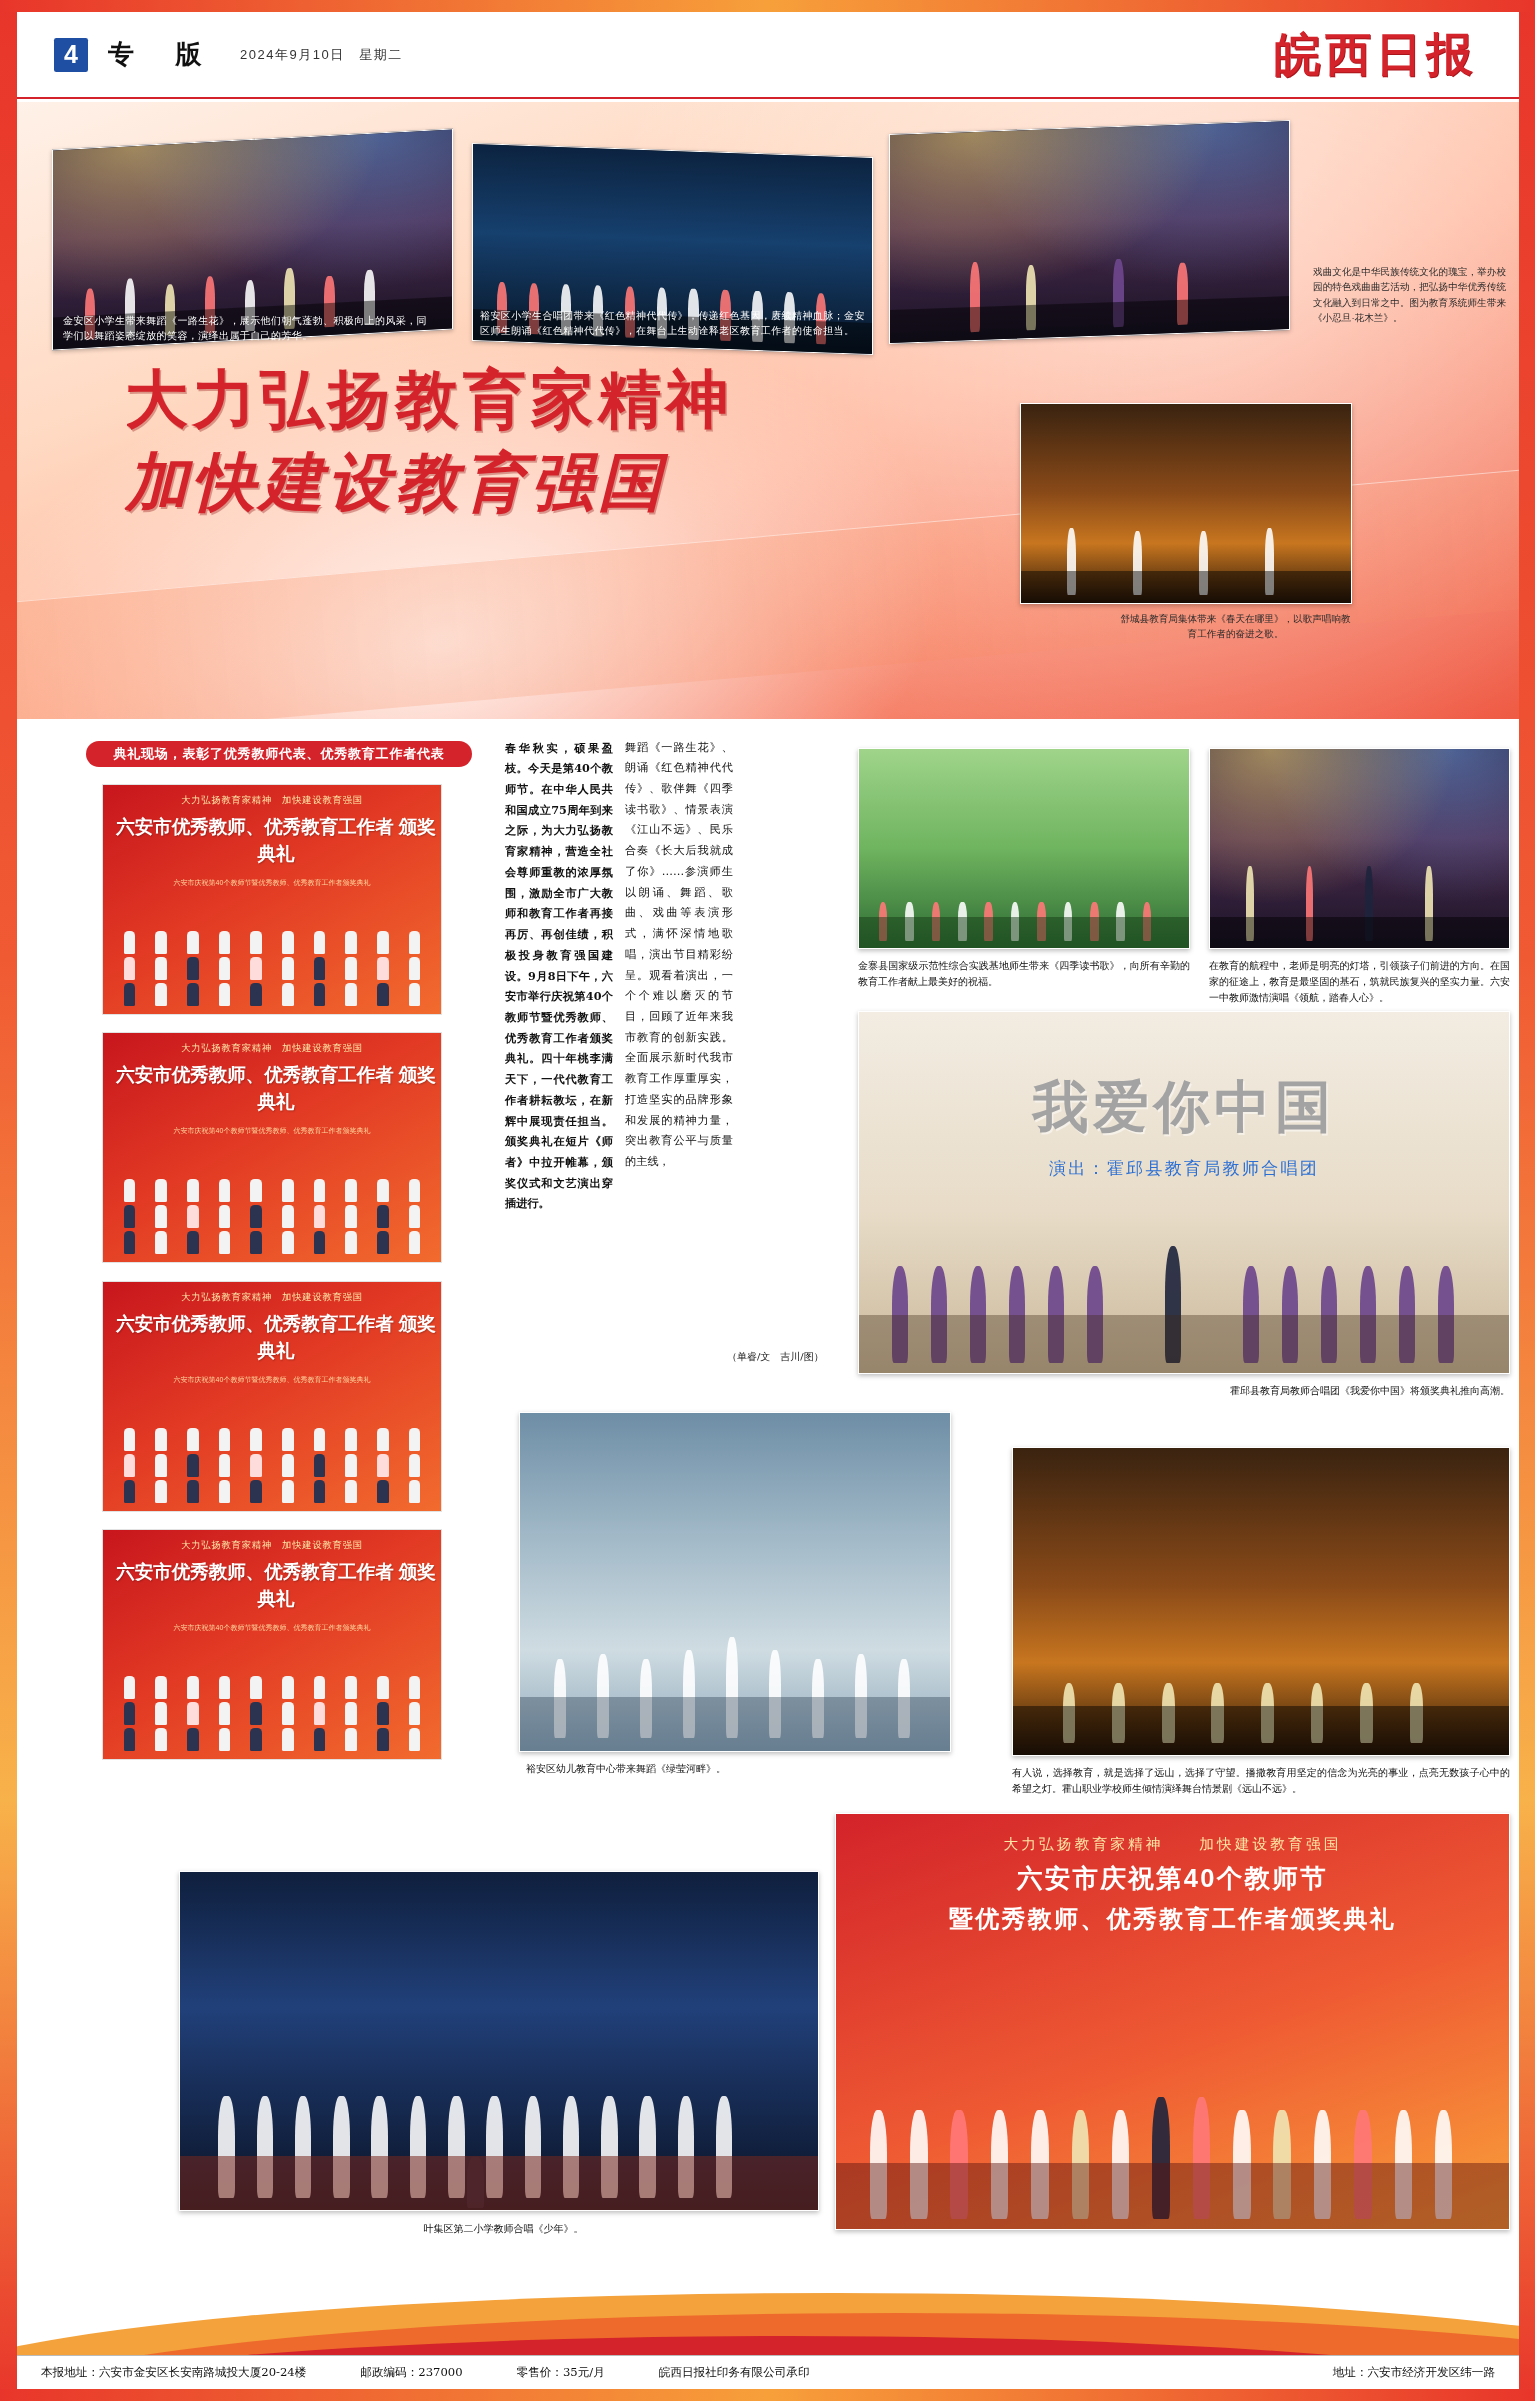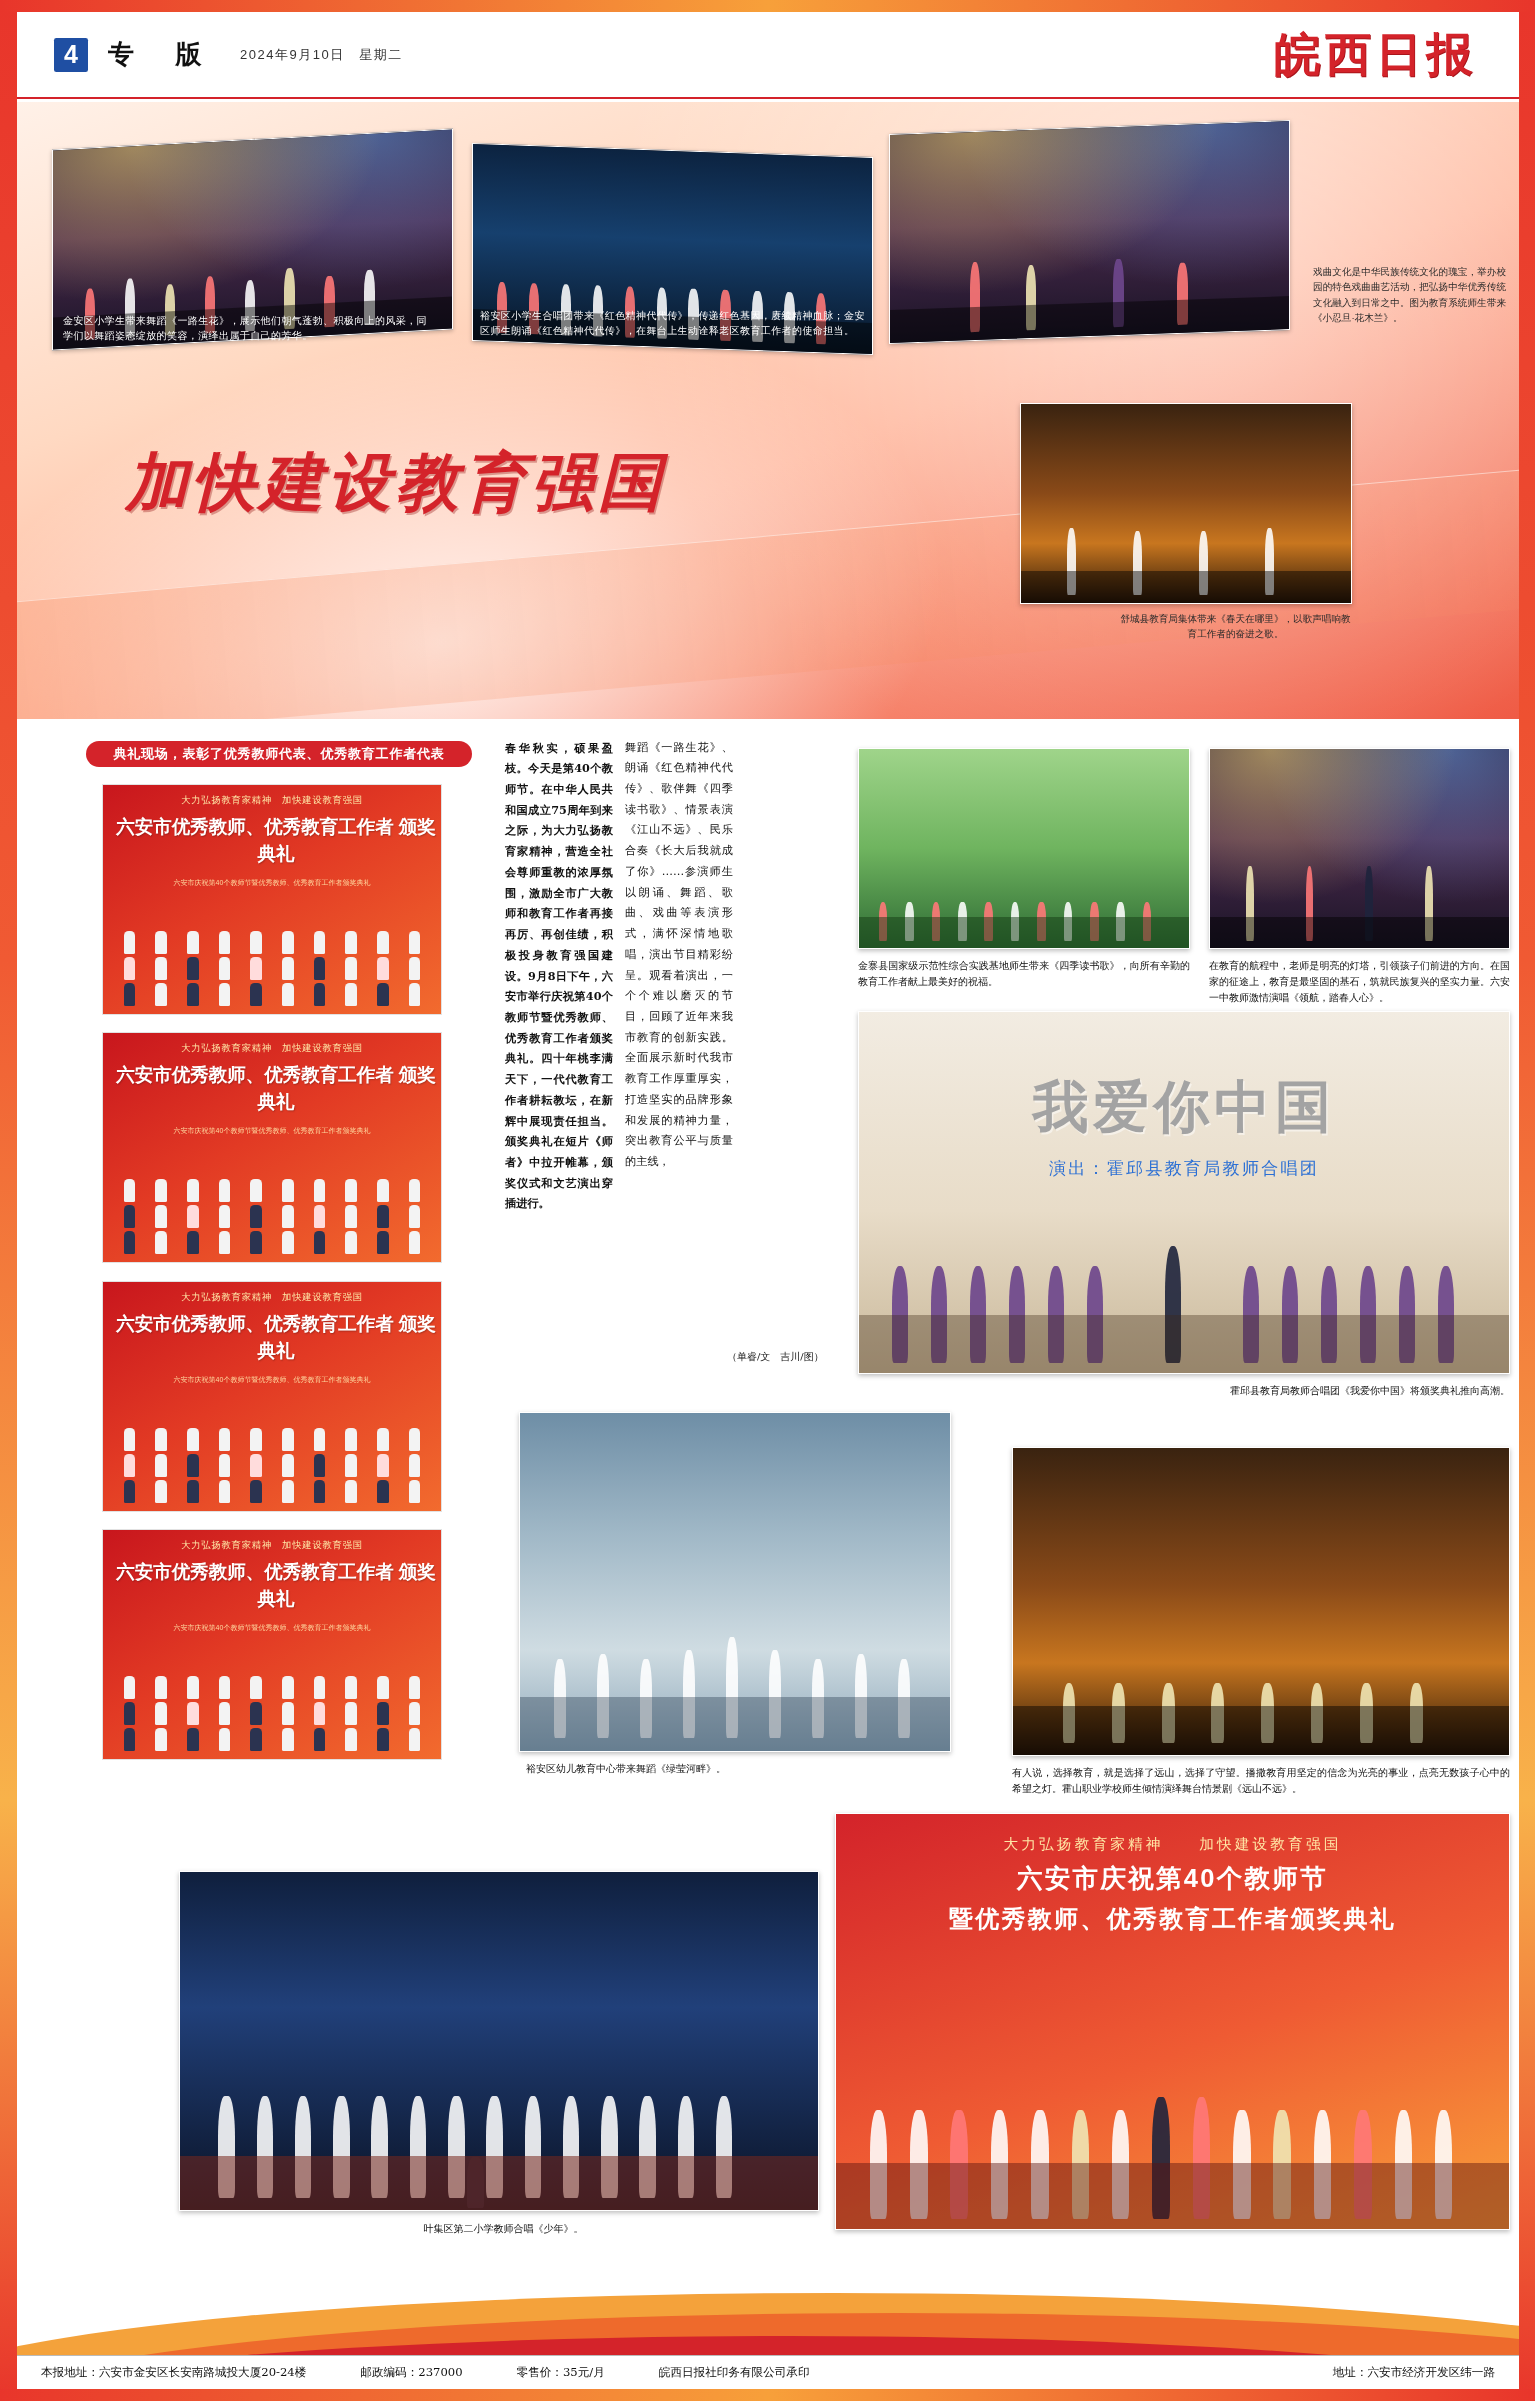"大力弘扬教育家精神" div.hero-title { html: none -> <div>大力弘扬教育家精神</div> }
